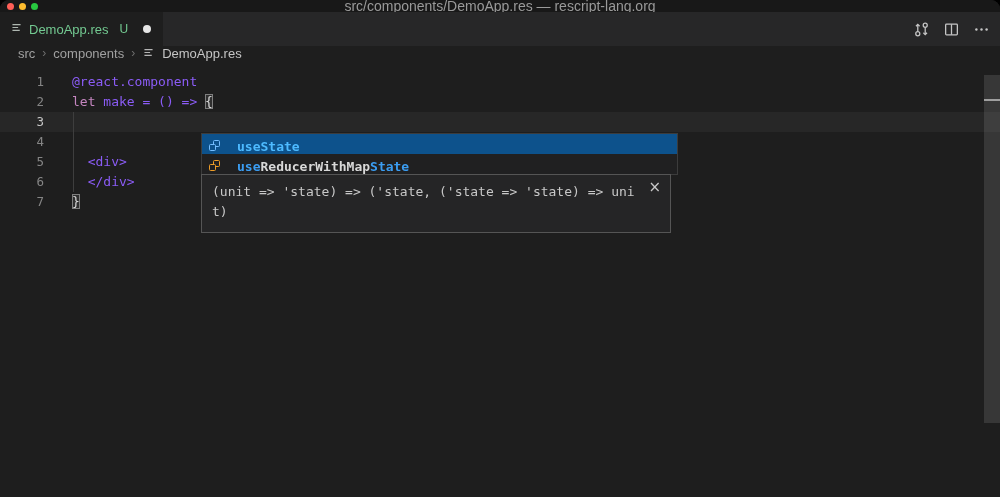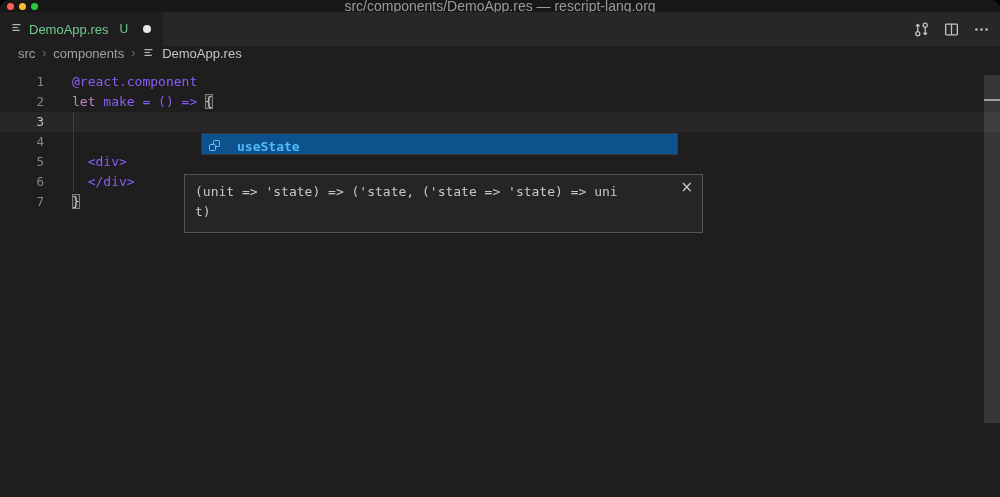"useReducerWithMapState" div.srow { html: none -> <div> <span> <span></span> <span></span> </span> <span><span>use</span><span>ReducerWithMap</span><span>State</span></span> </div> }
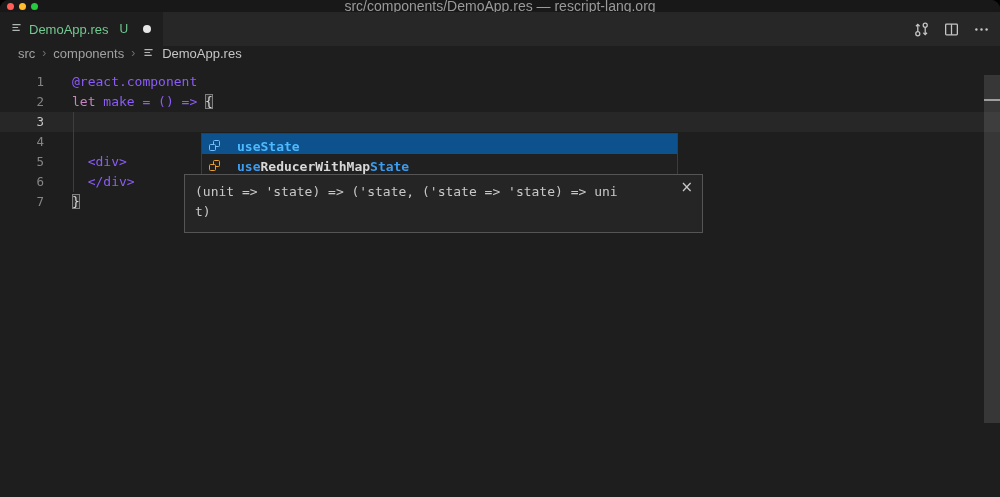"(unit => 'state) => ('state," .suggest-docs { left: 184px -> 201px; width: 519px -> 470px }
